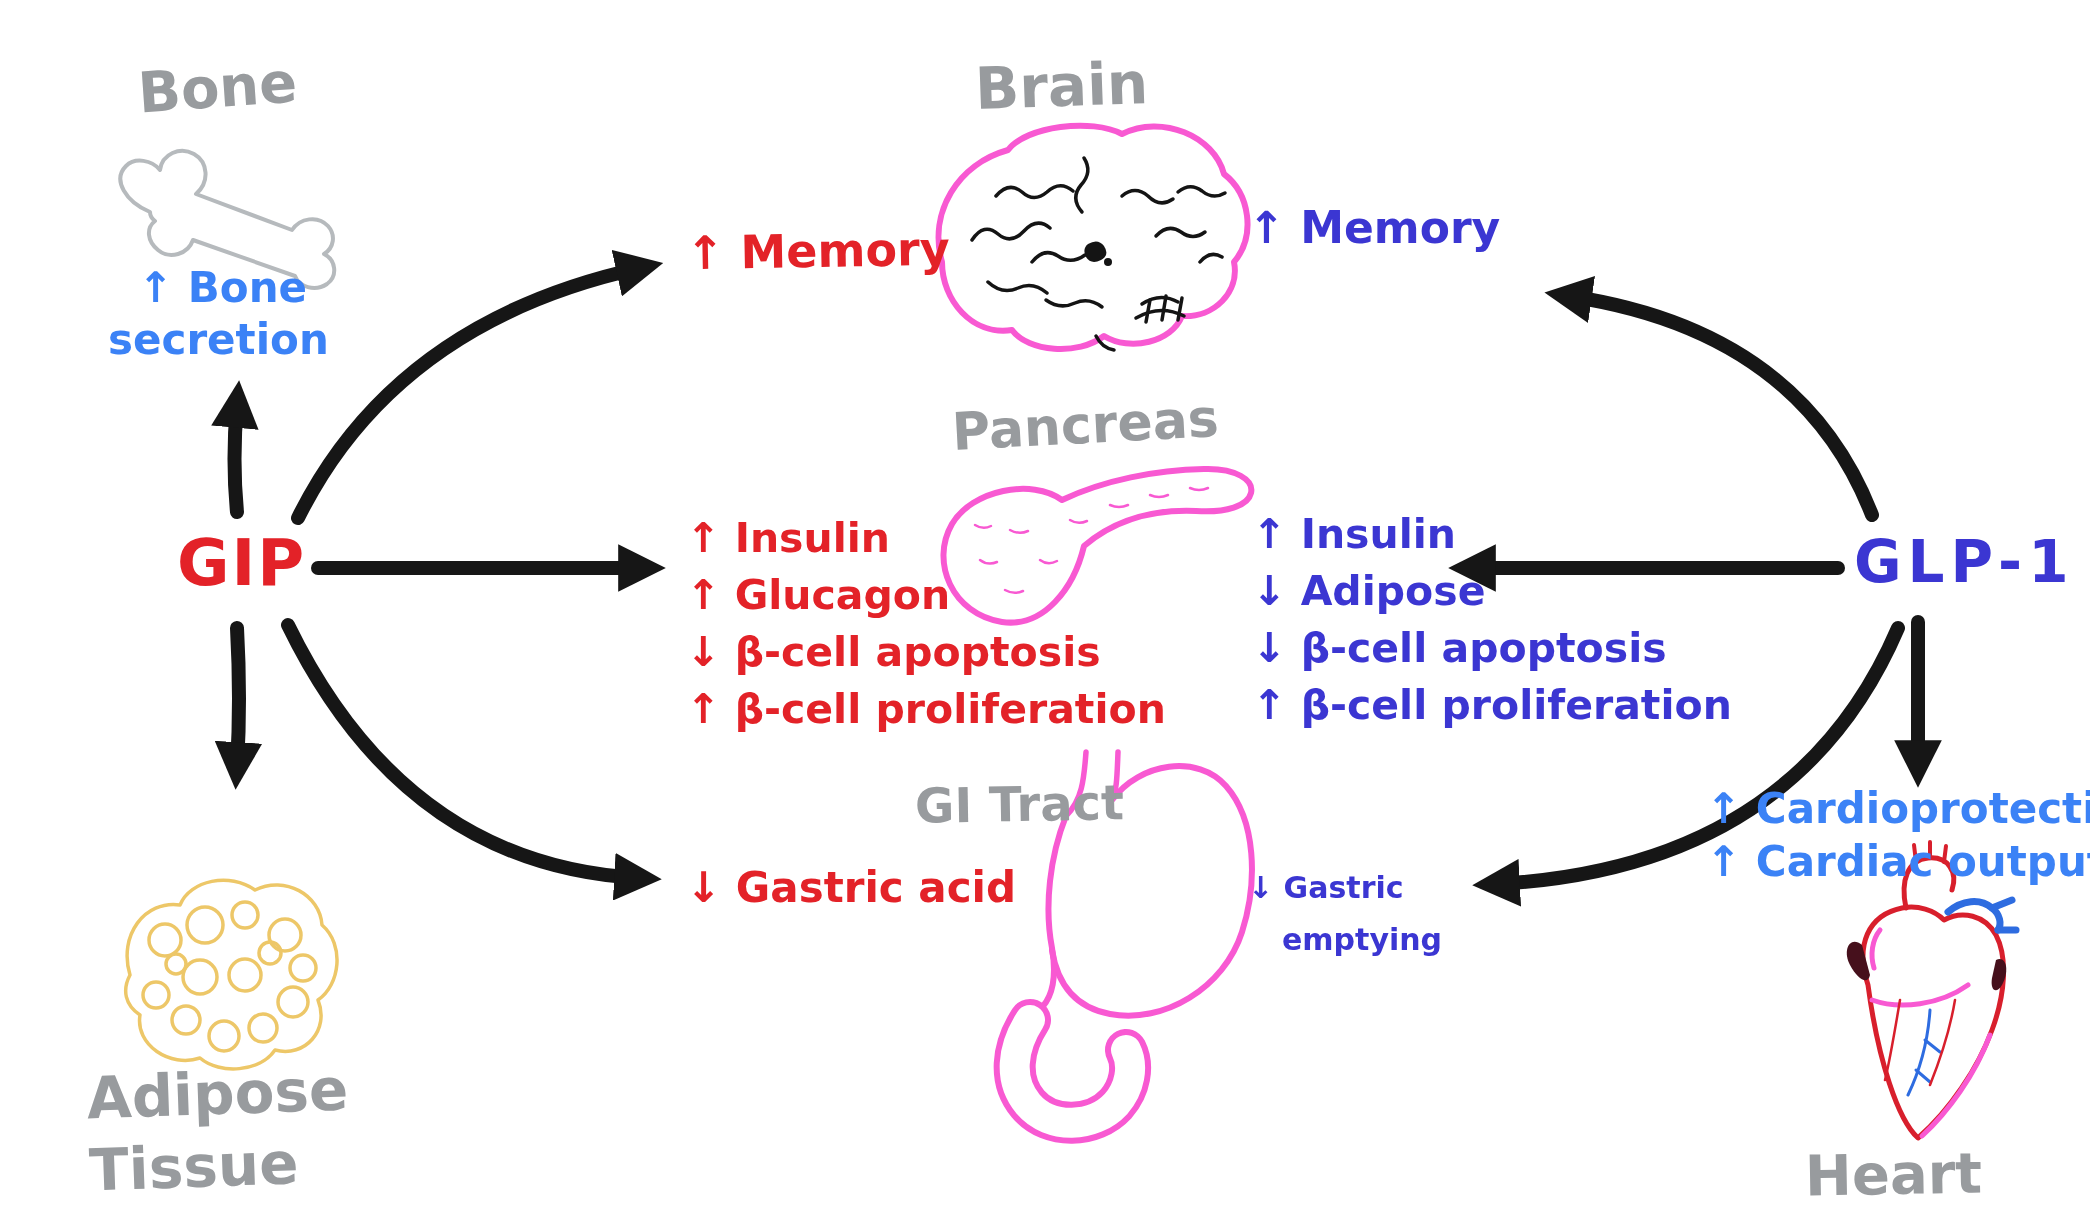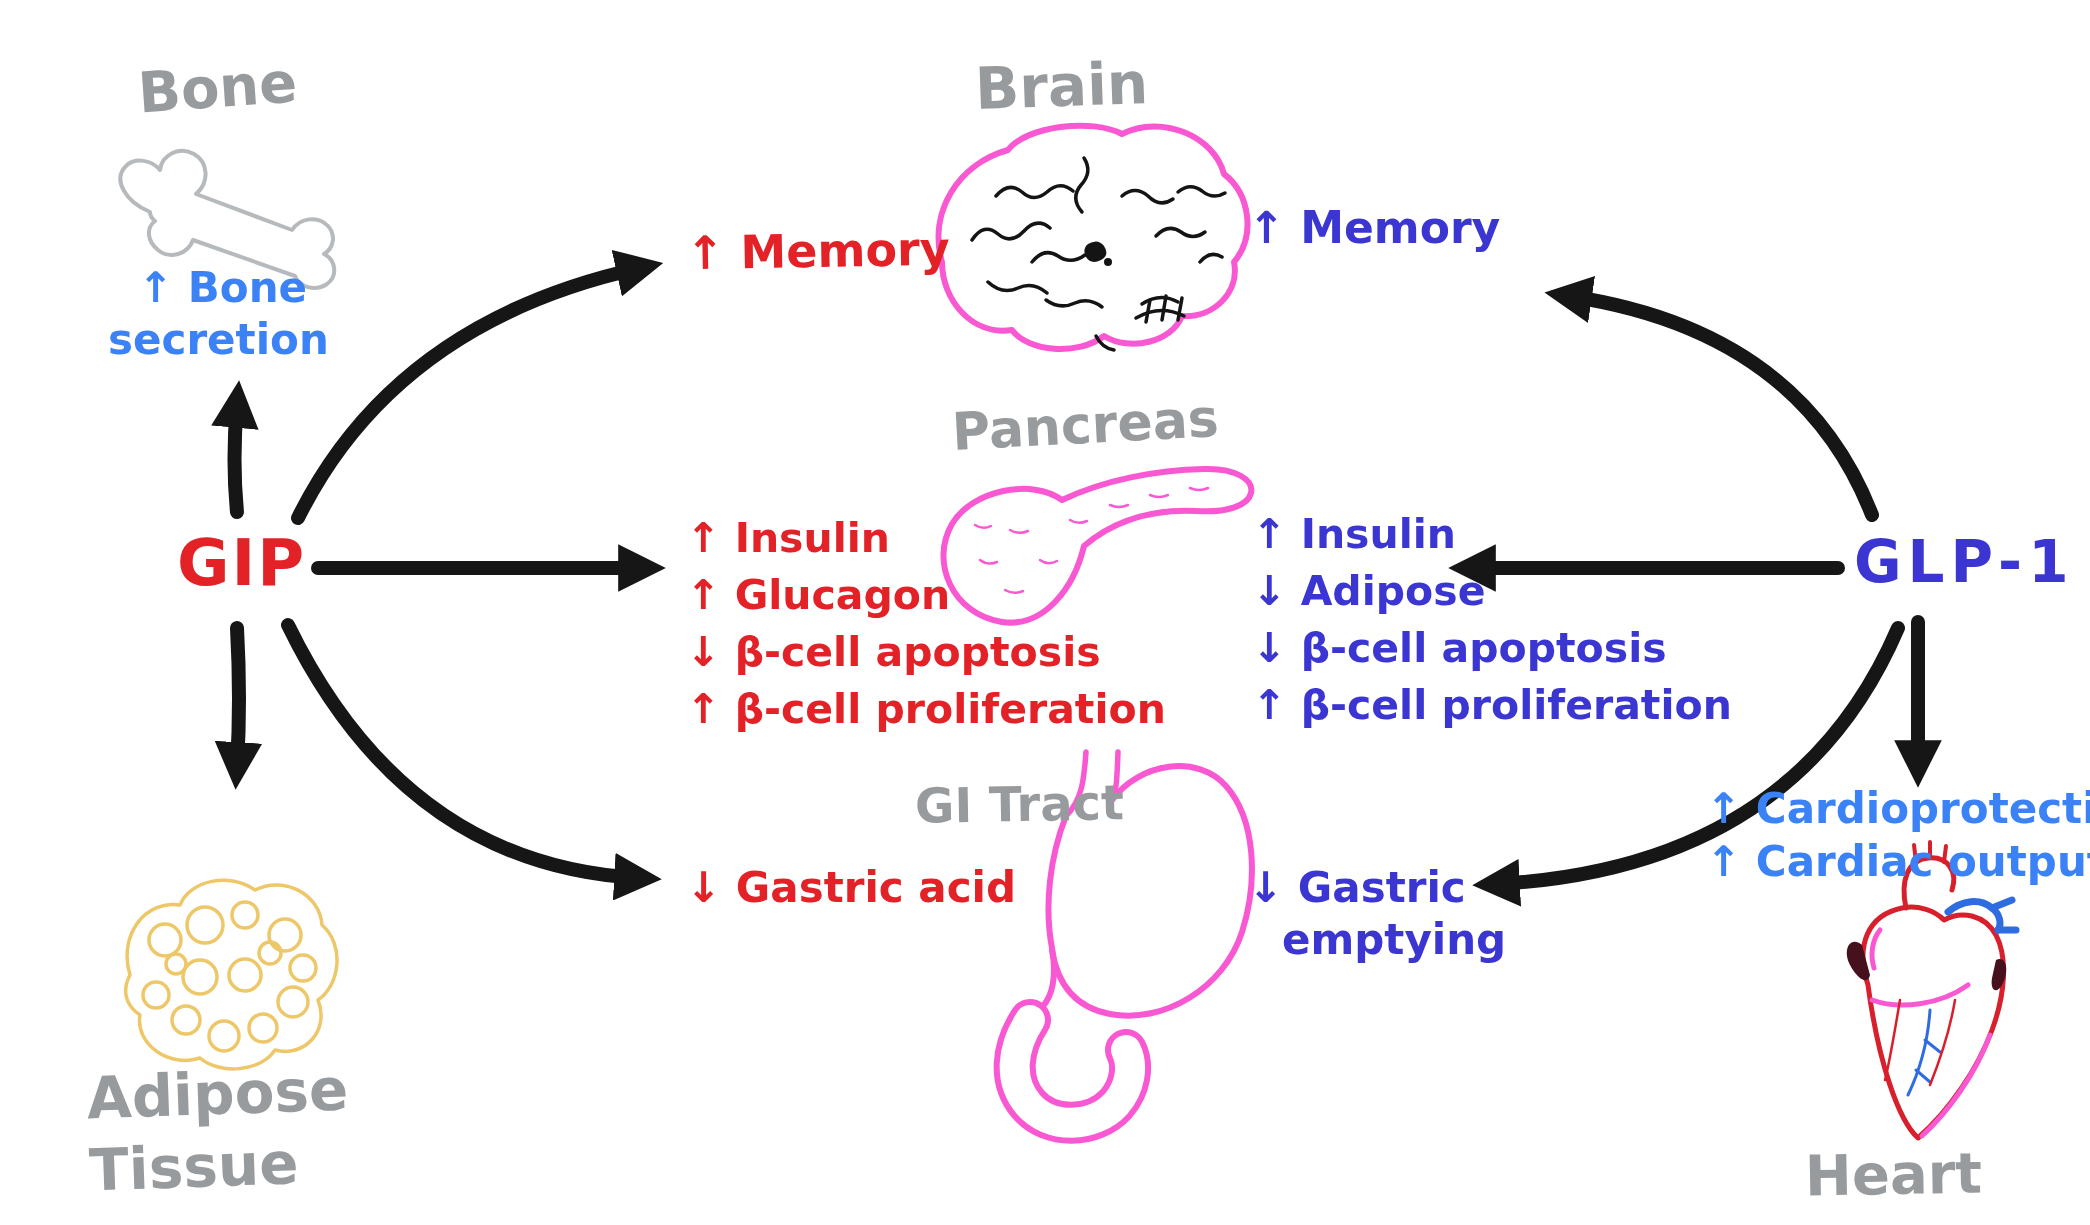"↓ Gastric" div.abs { font-size: 42px -> 30px }
